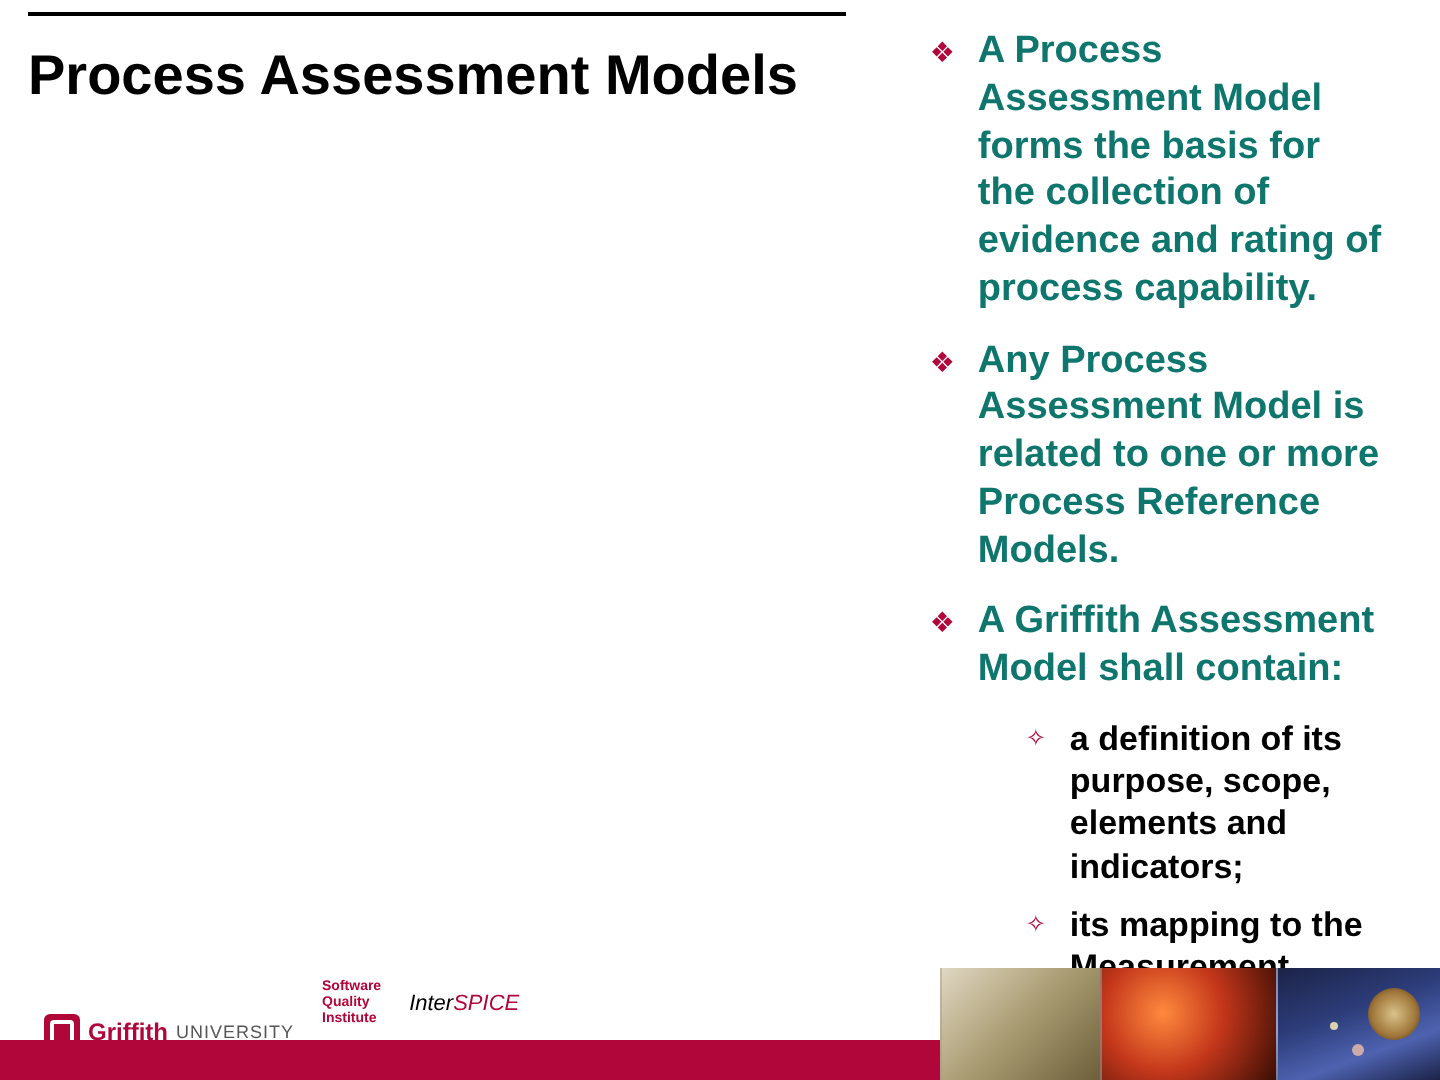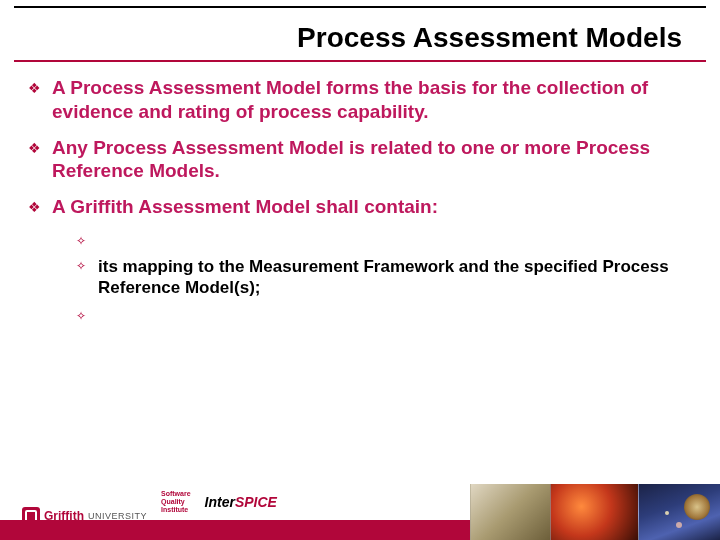"Process Assessment Models" .slide { flex-direction: column -> row }
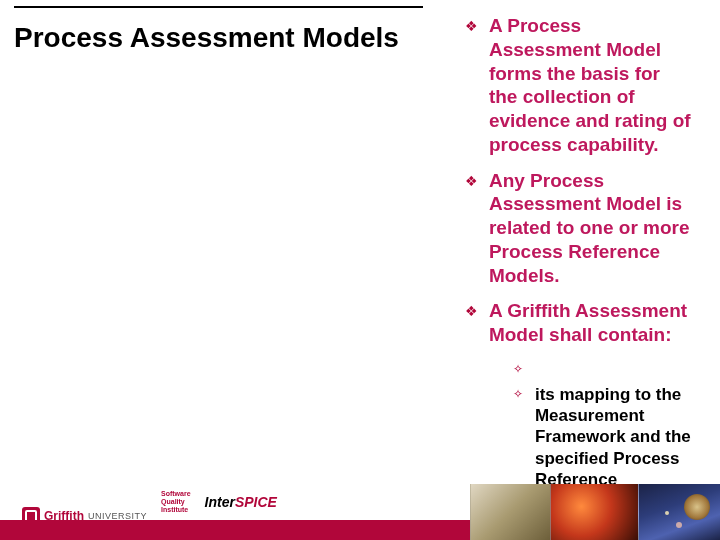"A Process Assessment Model forms" .lvl1 .text { color: #be185d -> #0f766e }
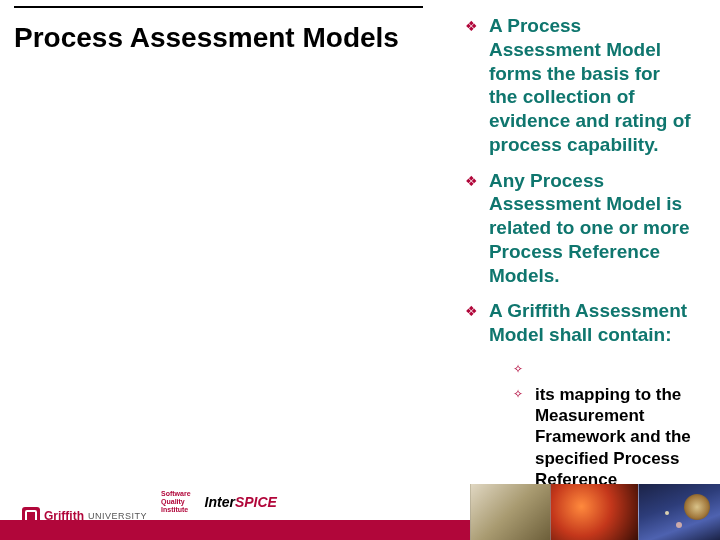"a definition of its purpose," div.text { html: none -> <div>a definition of its purpose, scope, elements and indicators;</div> }
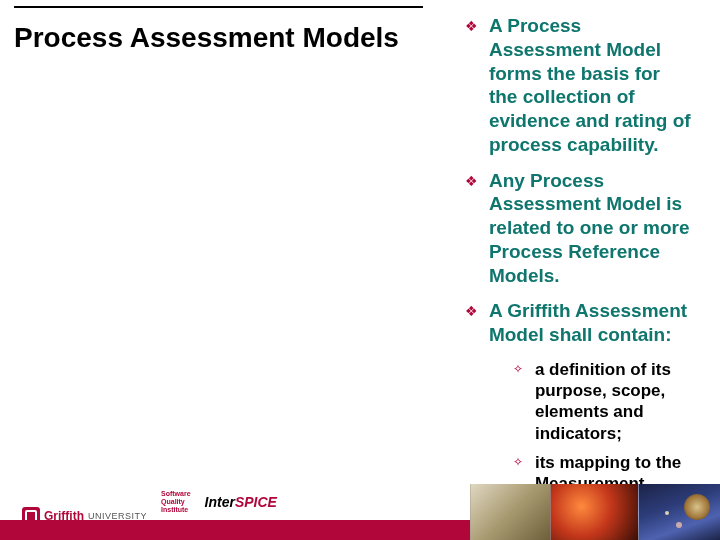"InterSPICE" .interspice { font-size: 14px -> 11px; font-weight: bold -> normal }
